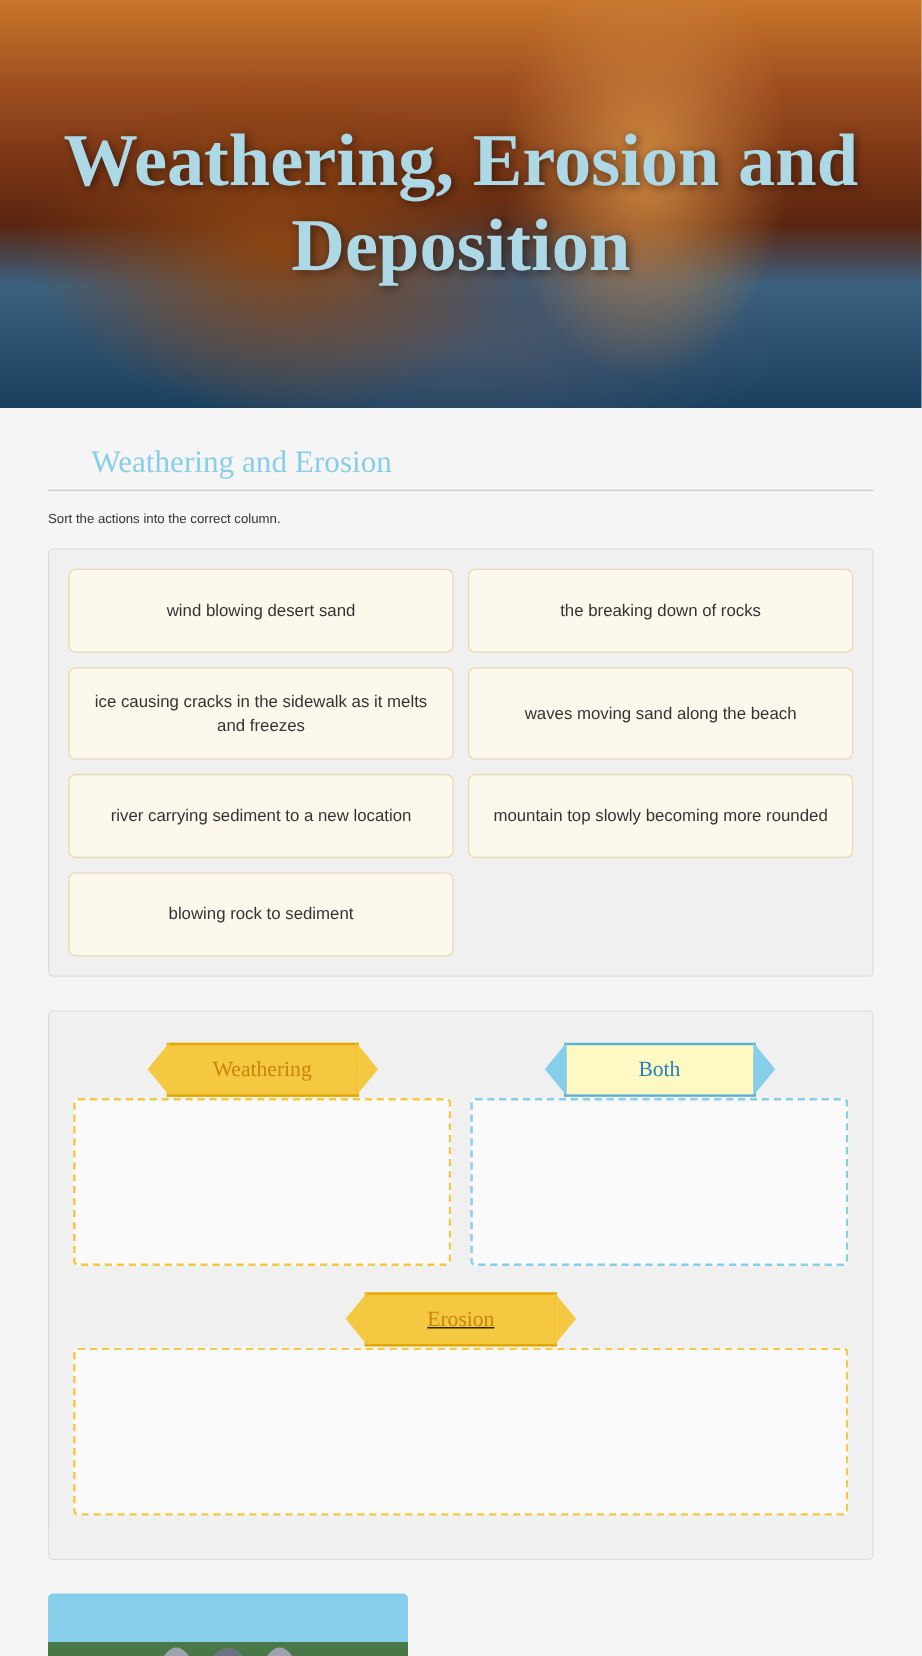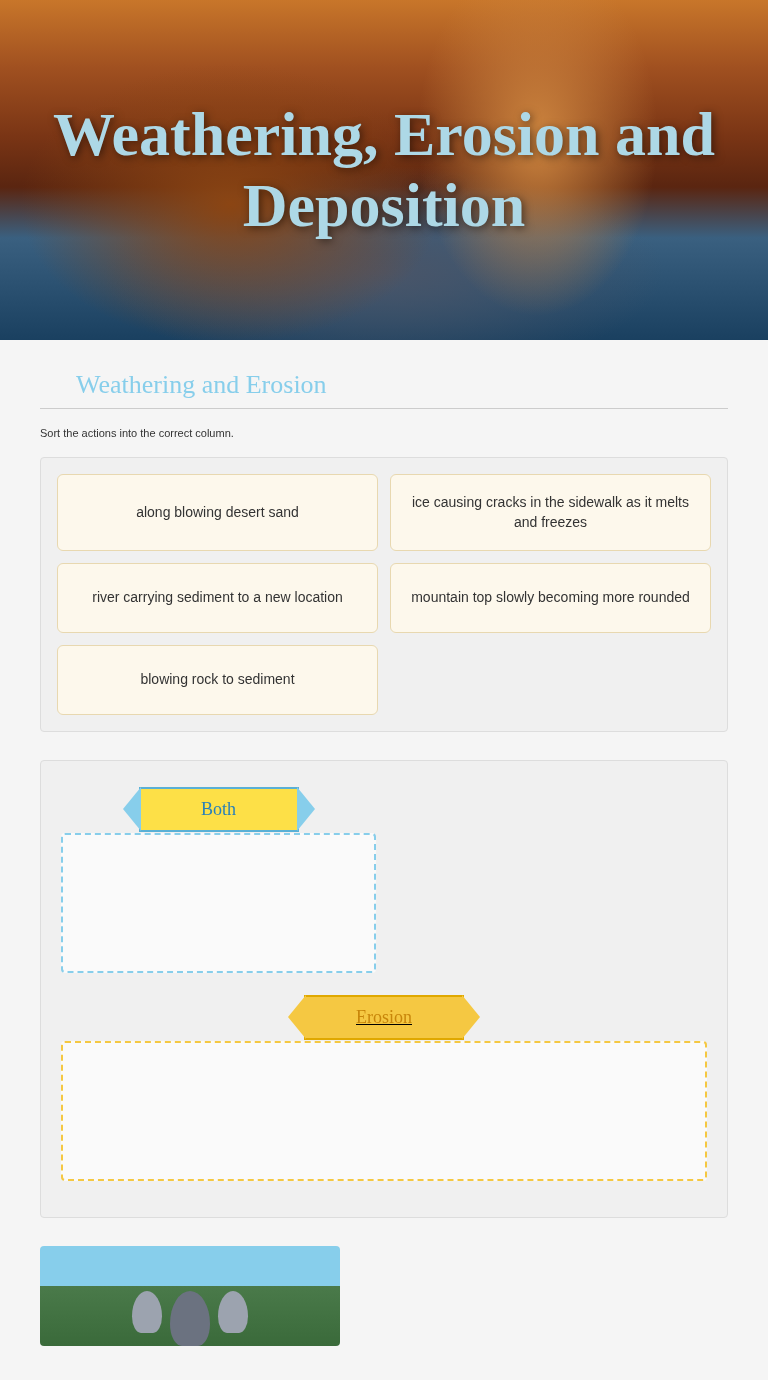"along blowing desert sand" span { text: along -> wind }
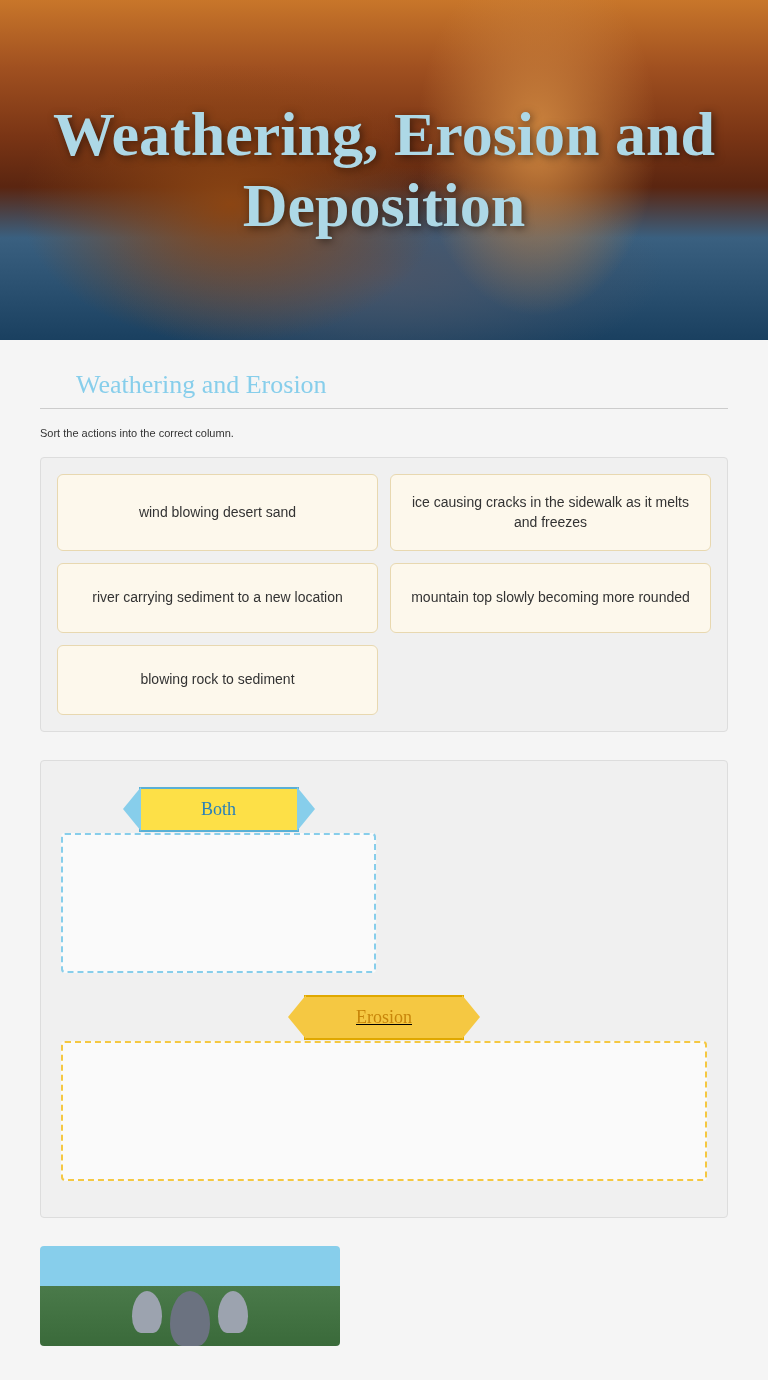"the breaking down of rocks" div.card { html: none -> <div> <span>the breaking down of rocks</span> </div> }
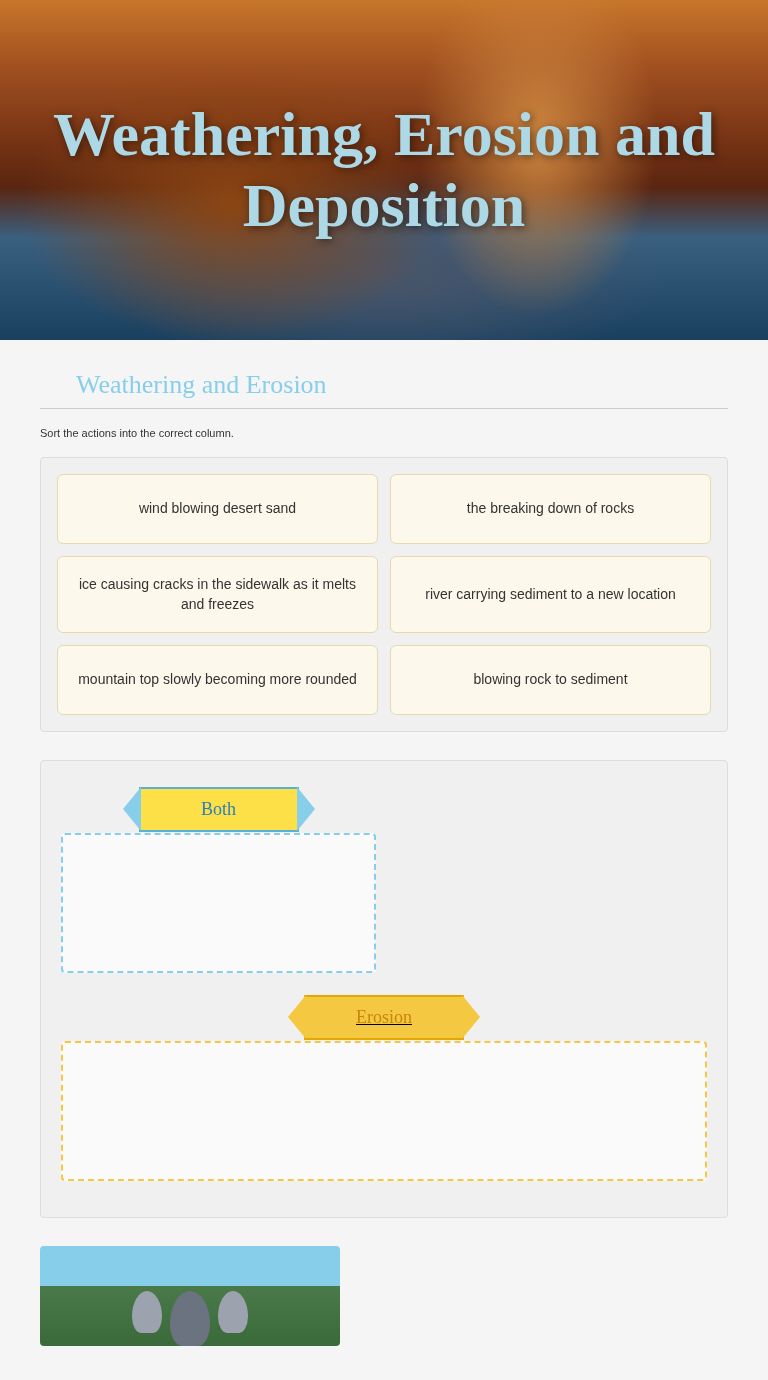"waves moving sand along the" div.card { html: none -> <div> <span>waves moving sand along the beach</span> </div> }
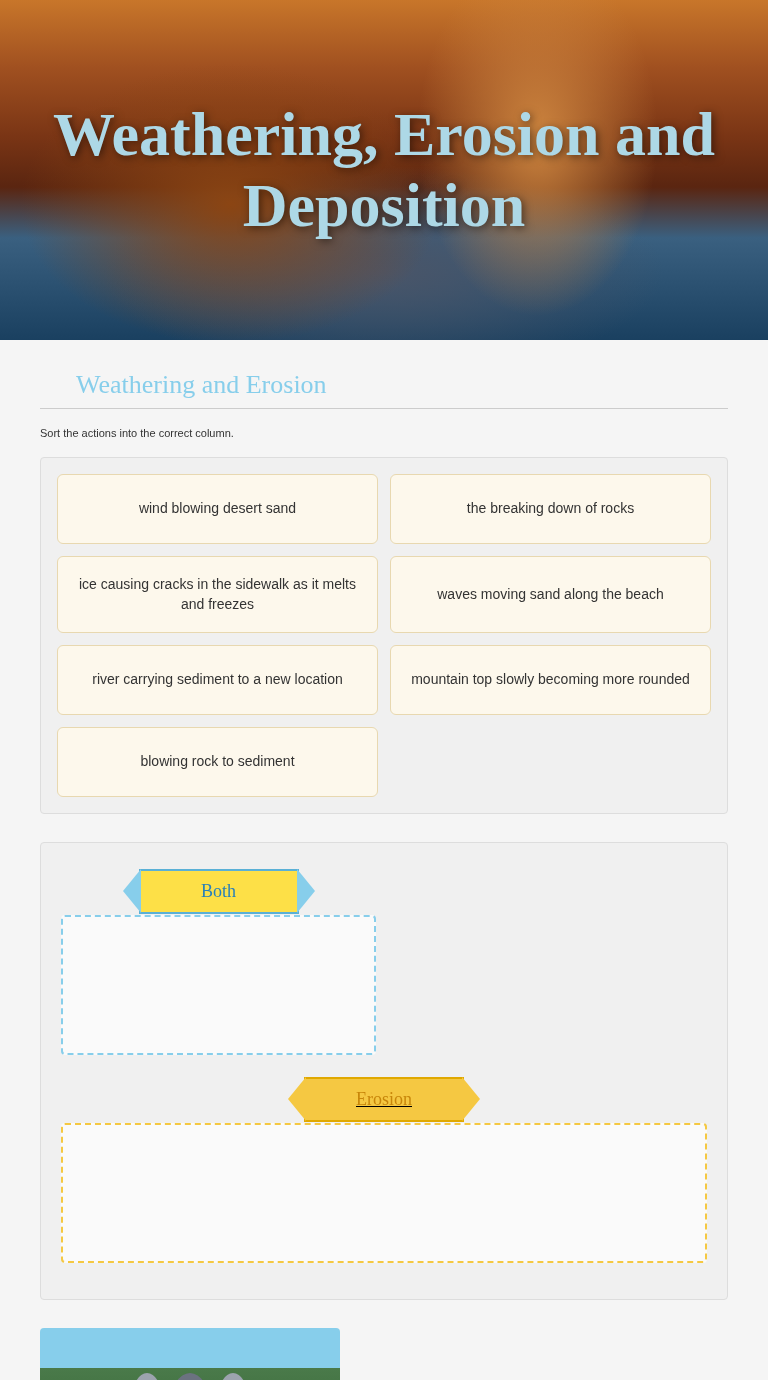"Weathering" div { html: none -> <div> <div> <div> <span>Weathering</span> </div> </div> <div></div> </div> }
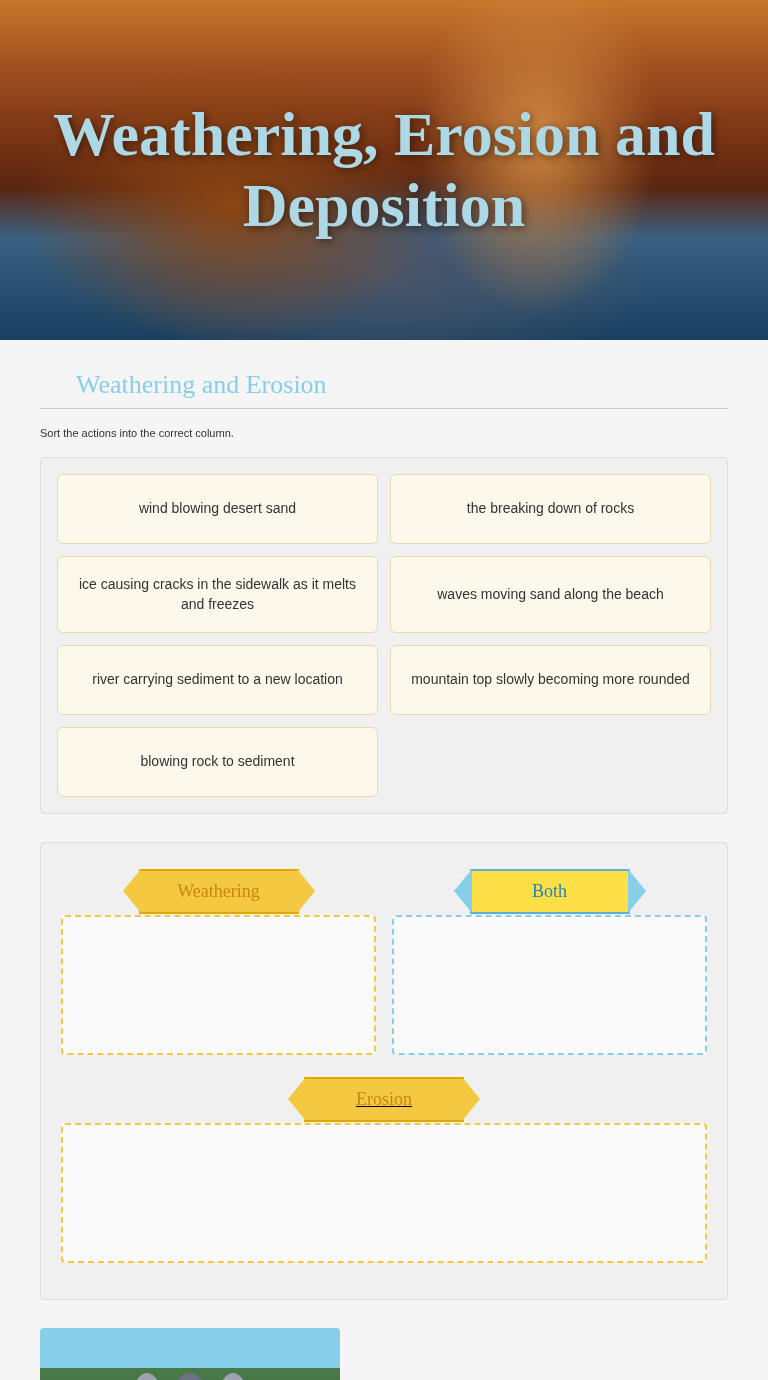"Both" .banner-blue { background: #fde047 -> #fef9c3 }
